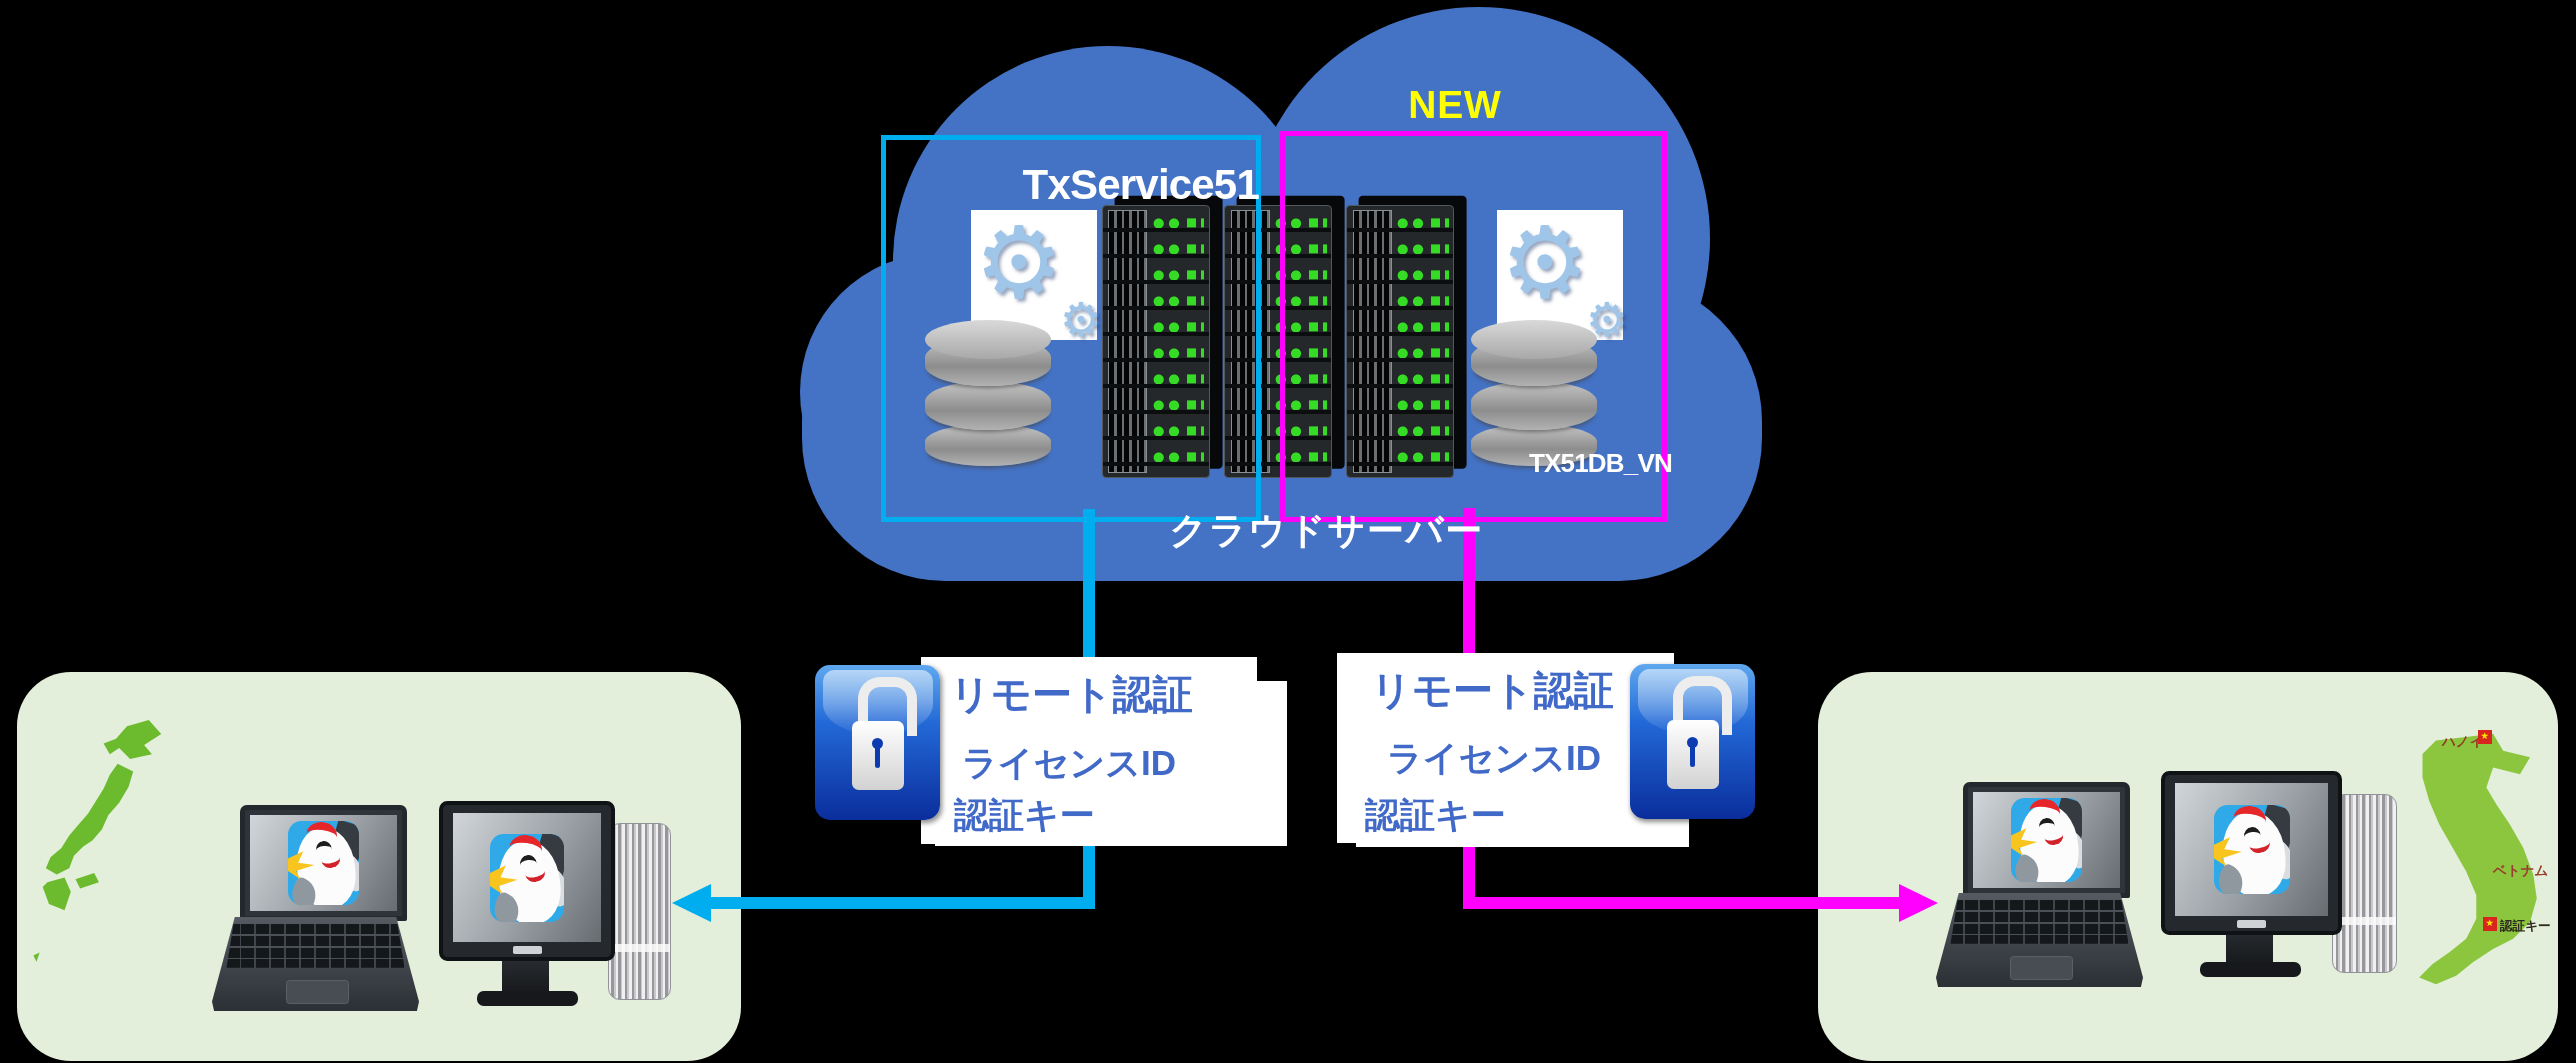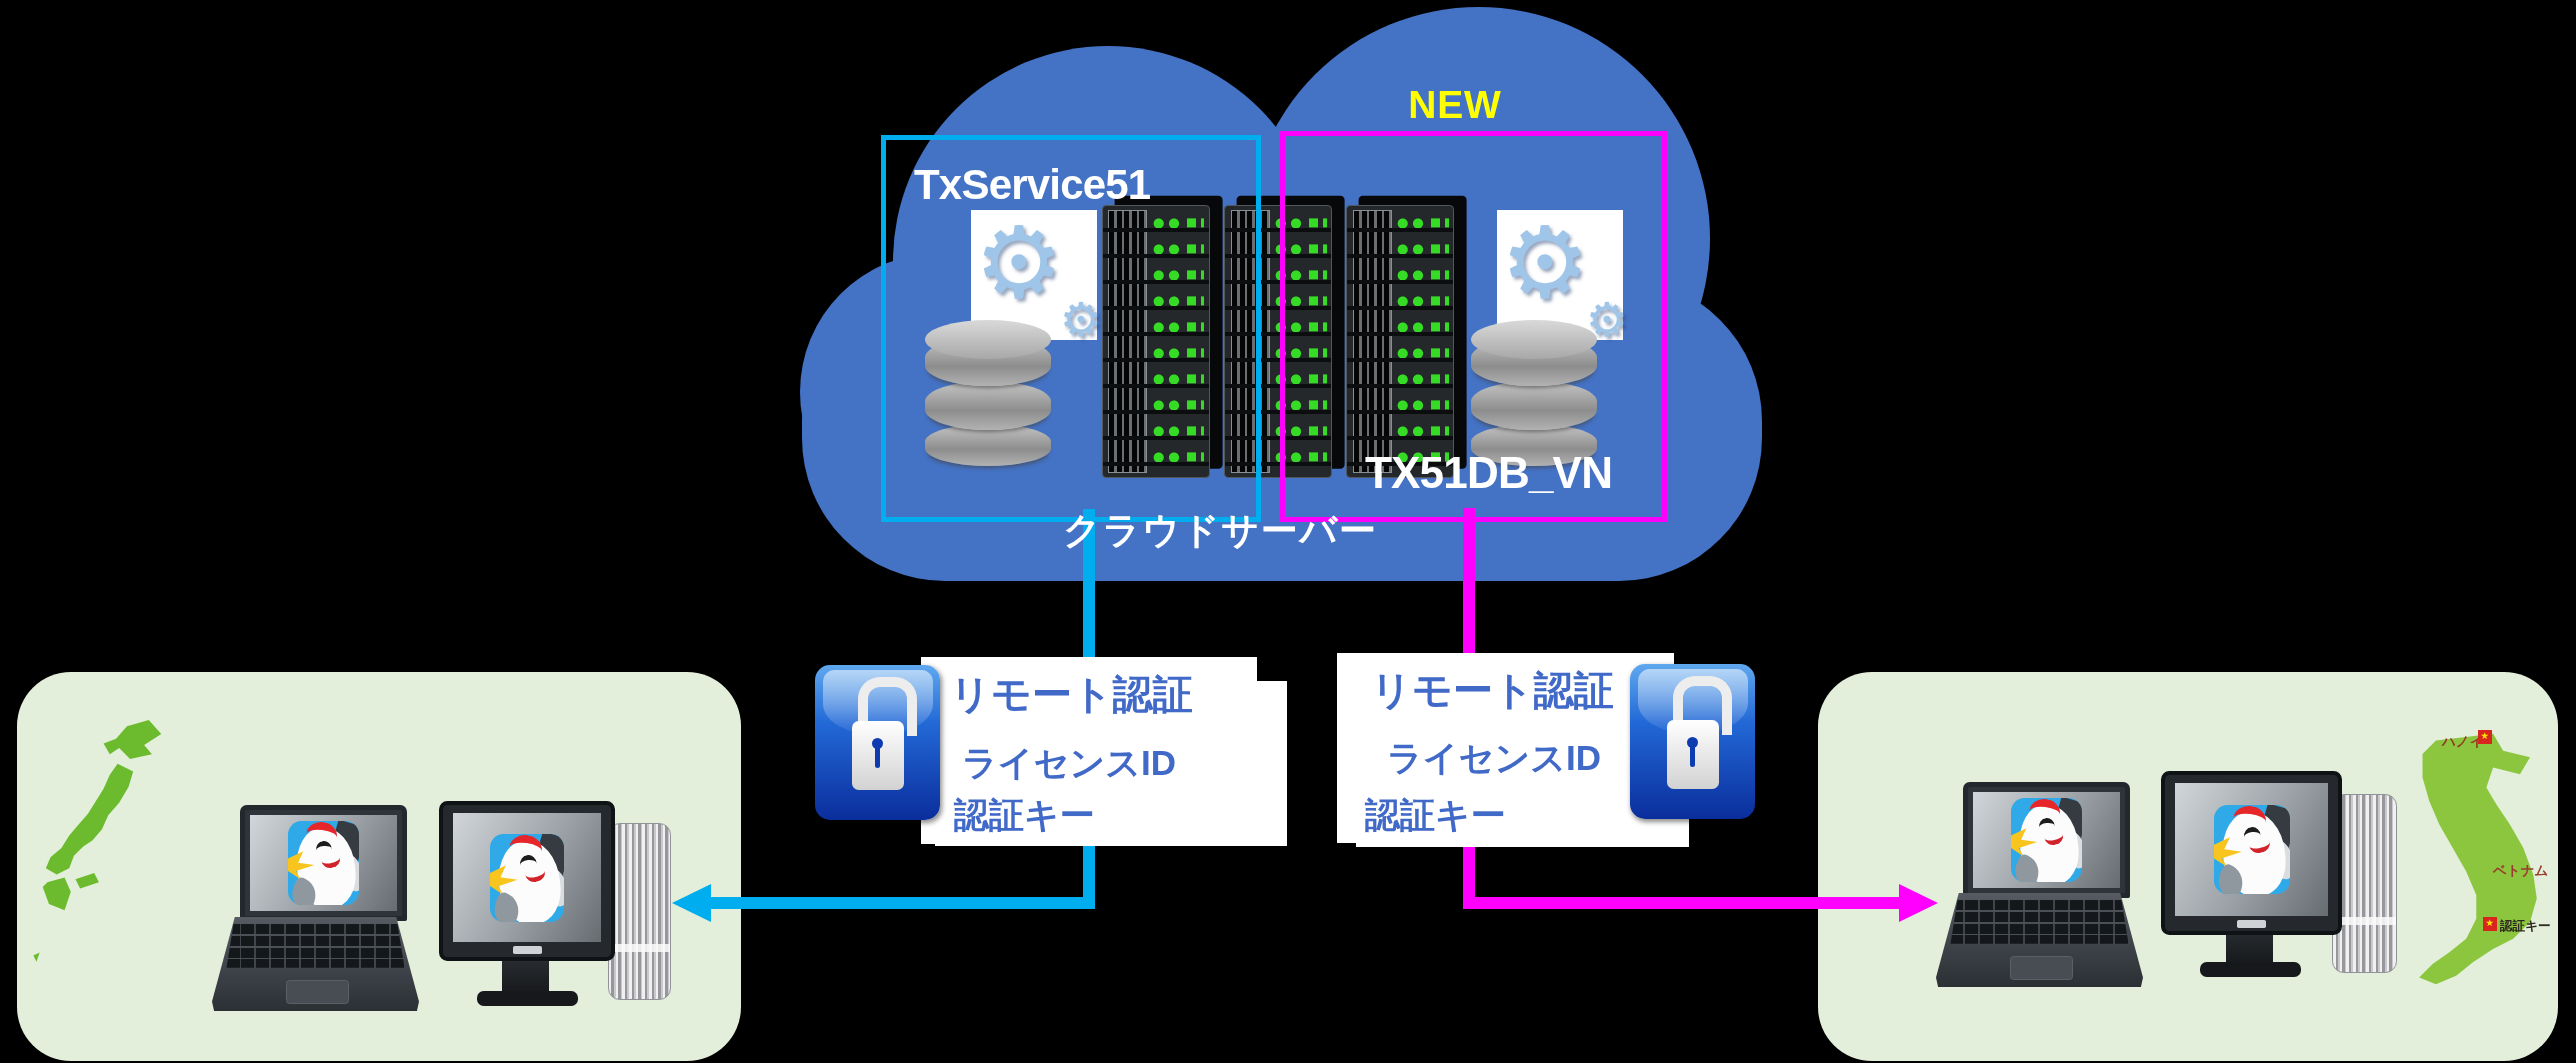"TxService51" .cloud-text { text-align: left -> right }
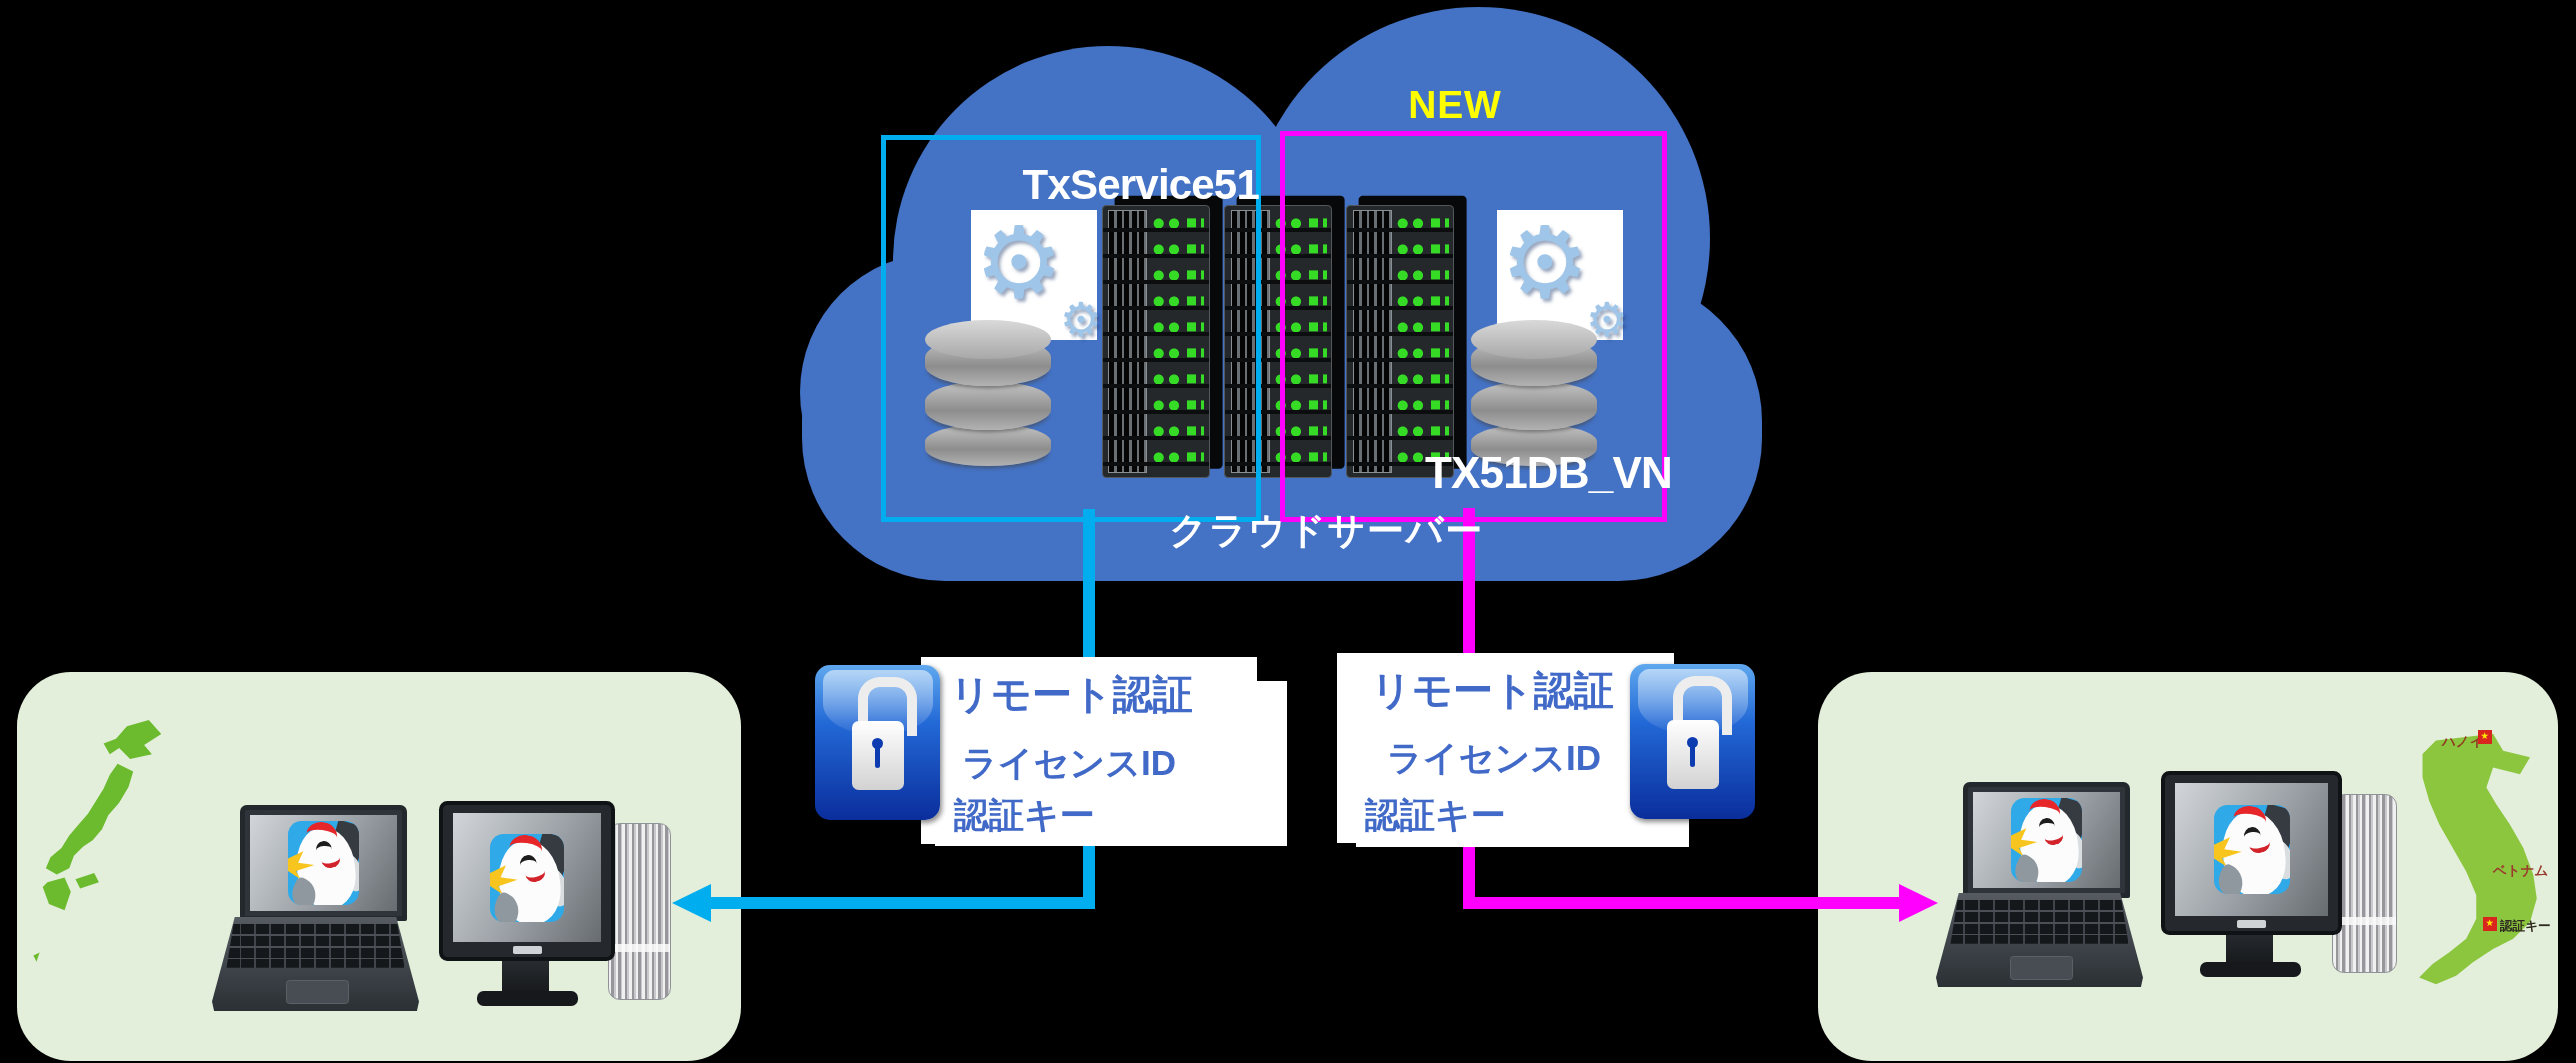"TX51DB_VN" #t-db2 { font-size: 44px -> 26px }
